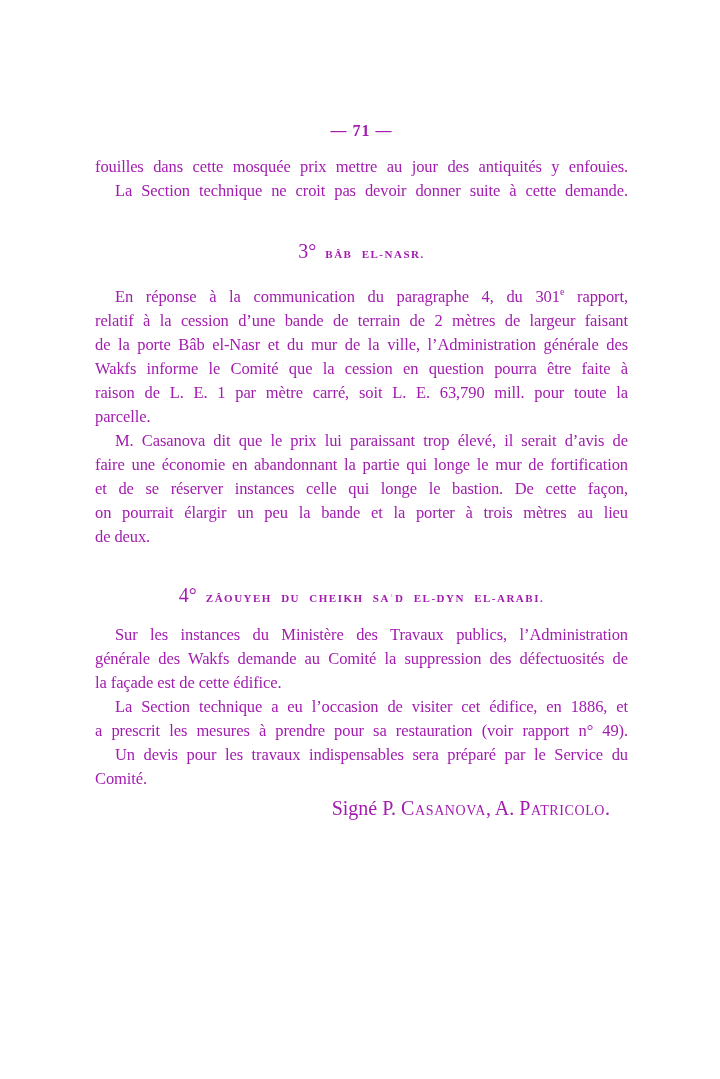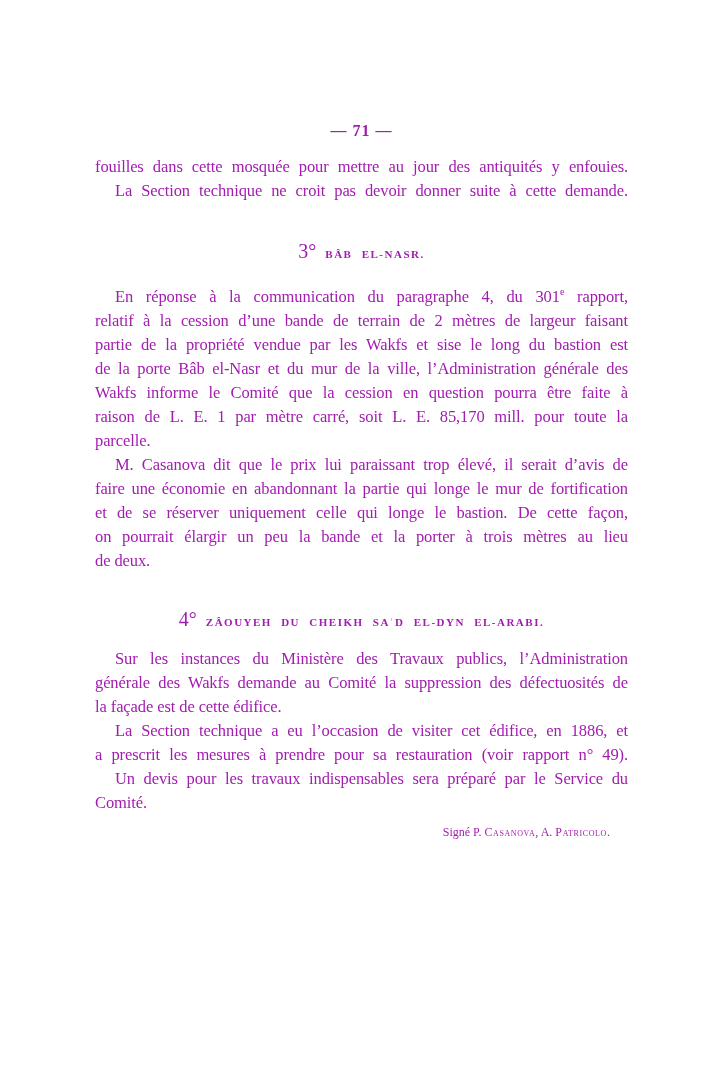"fouilles dans cette mosquée pour" div.line { text: pour -> prix }
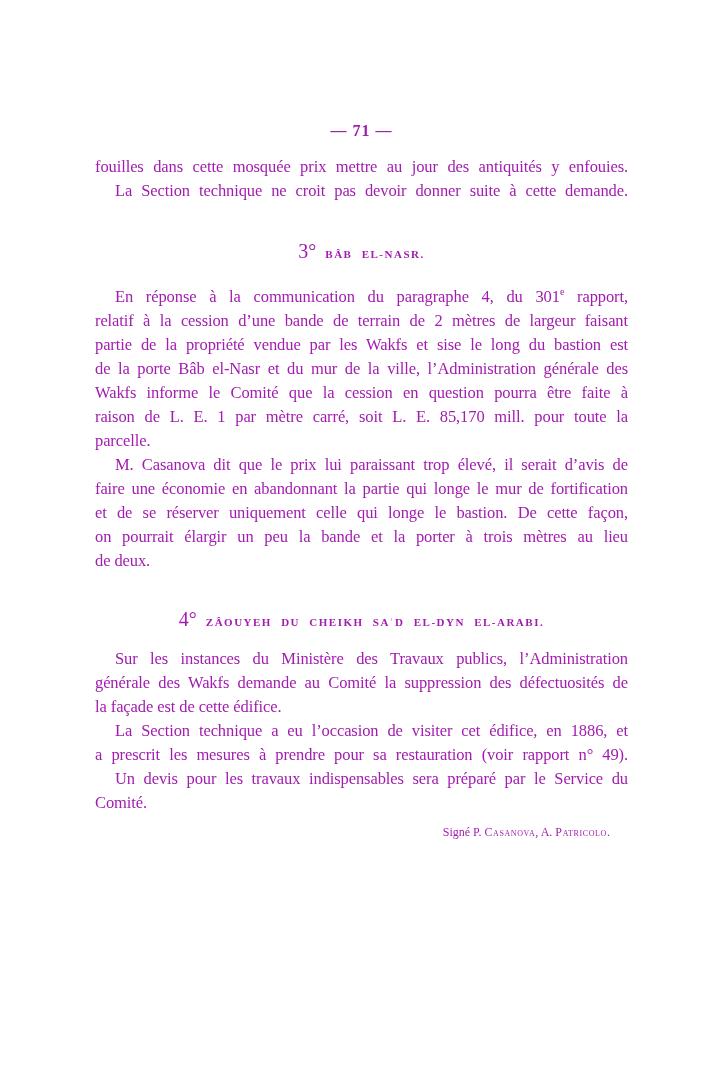"partie de la propriété vendue" div.line { html: <div>partie de la propriété vendue par les Wakfs et sise le long du bastion est</div> -> none }
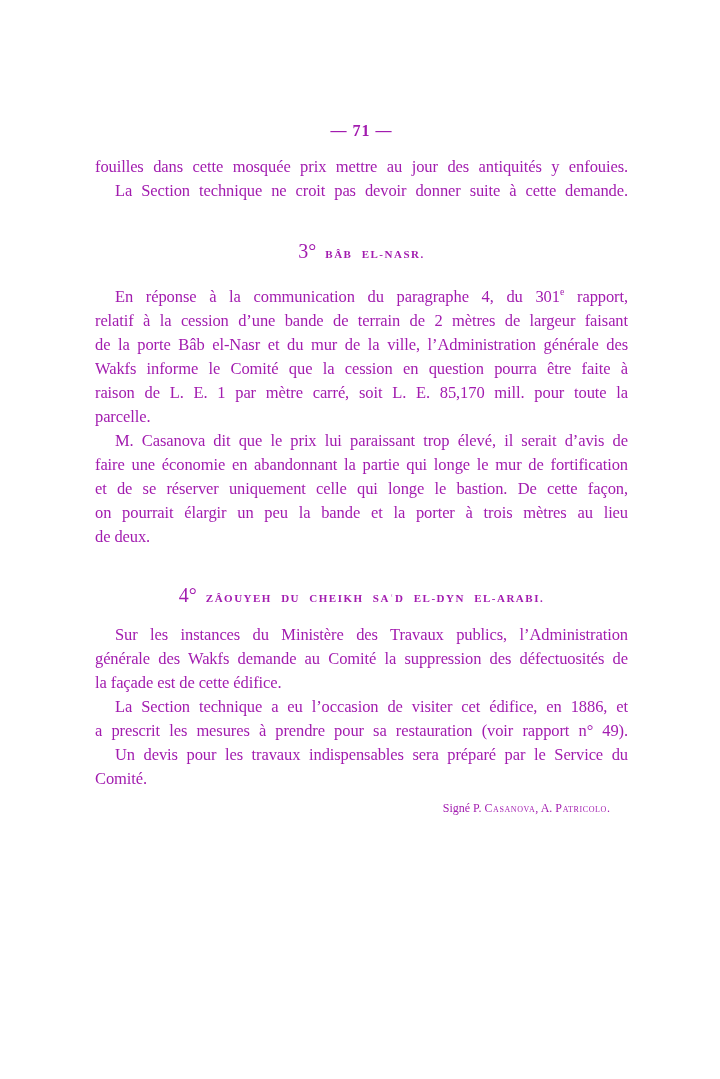"raison de L. E. 1" div.line { text: 85,170 -> 63,790 }
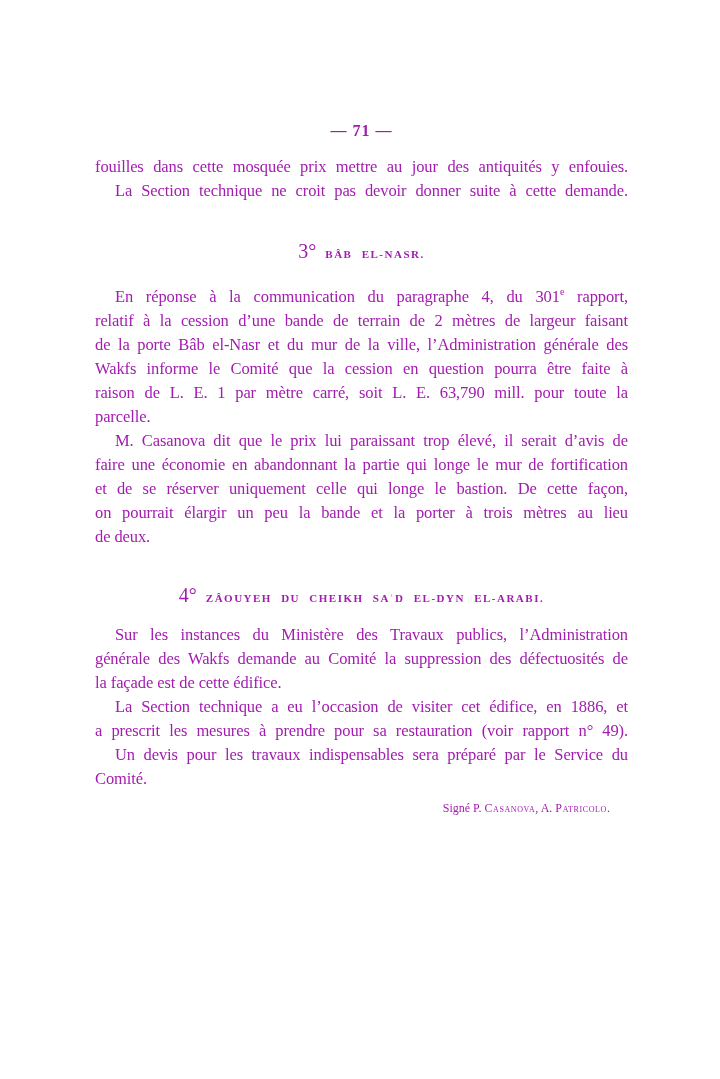"et de se réserver uniquement" div.line { text: uniquement -> instances }
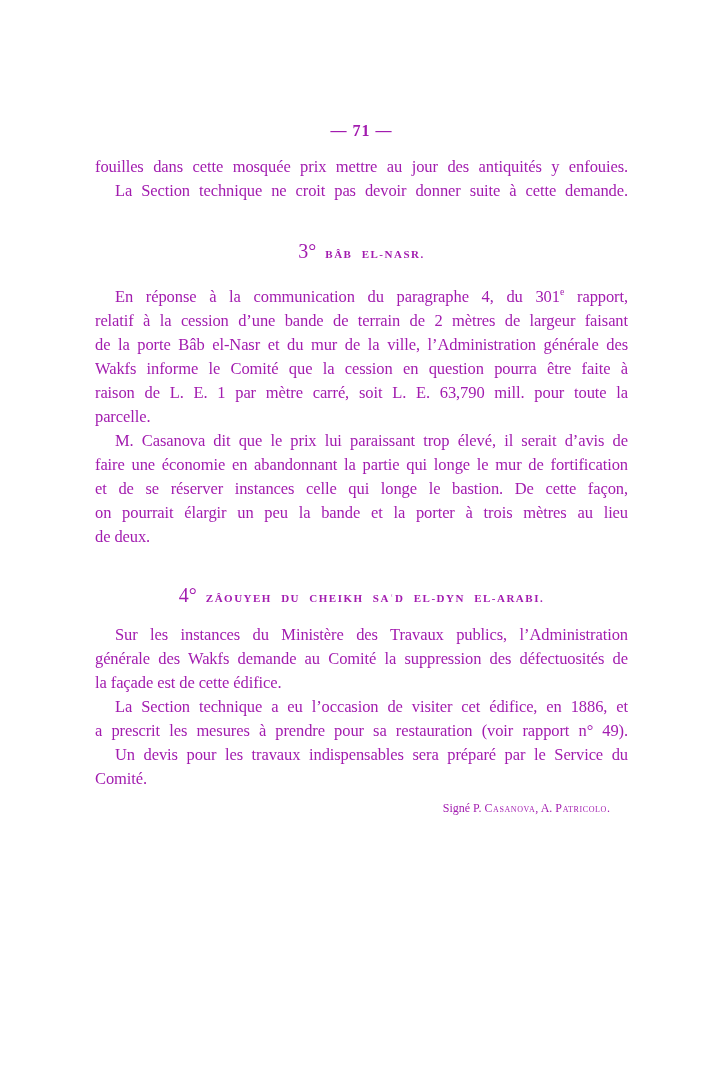"Signé P. Casanova, A. Patricolo." .signature { font-size: 12px -> 20px }
